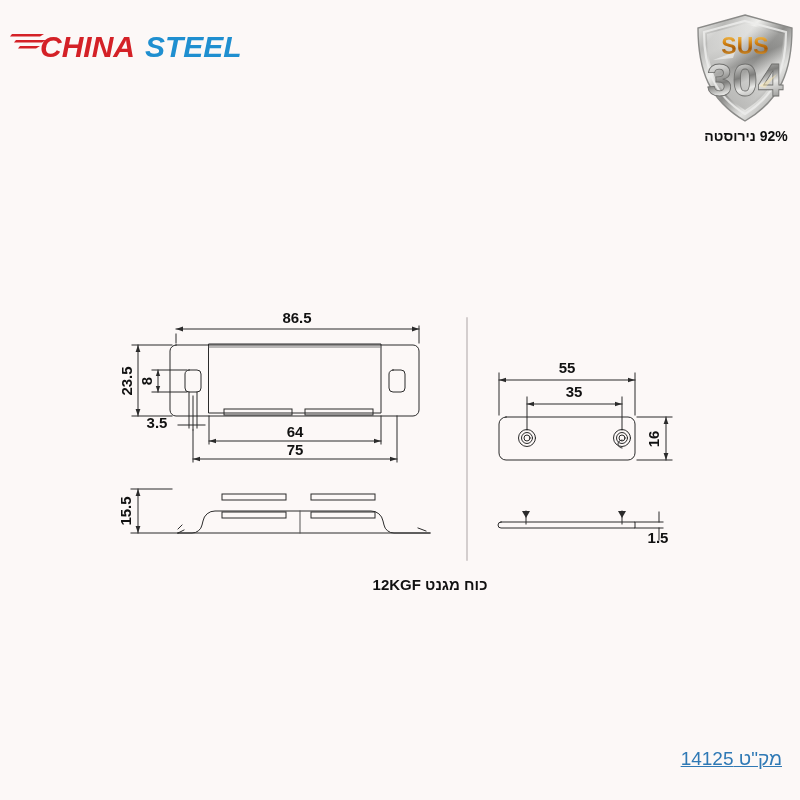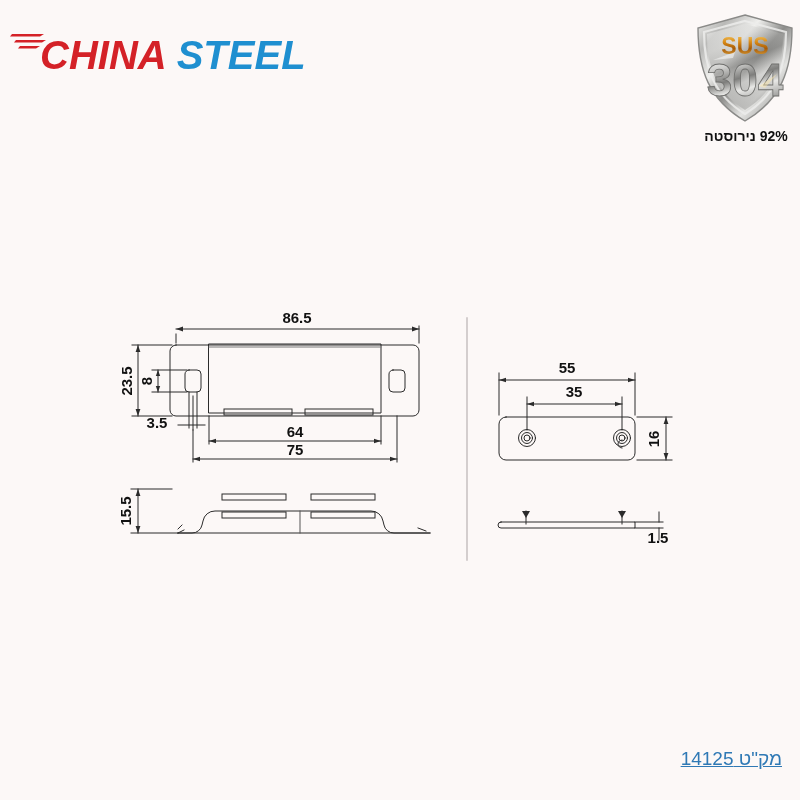"CHINA STEEL" .brand-text { font-size: 40px -> 30px; top: 14px -> 6px }
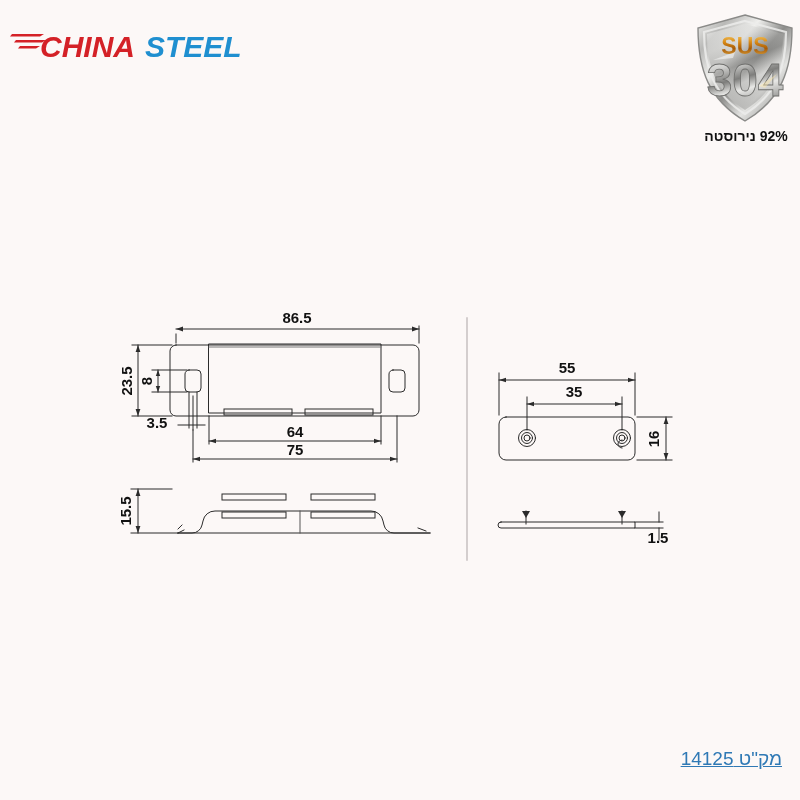"כוח מגנט 12KGF" div { html: none -> <div>כוח מגנט 12KGF</div> }
